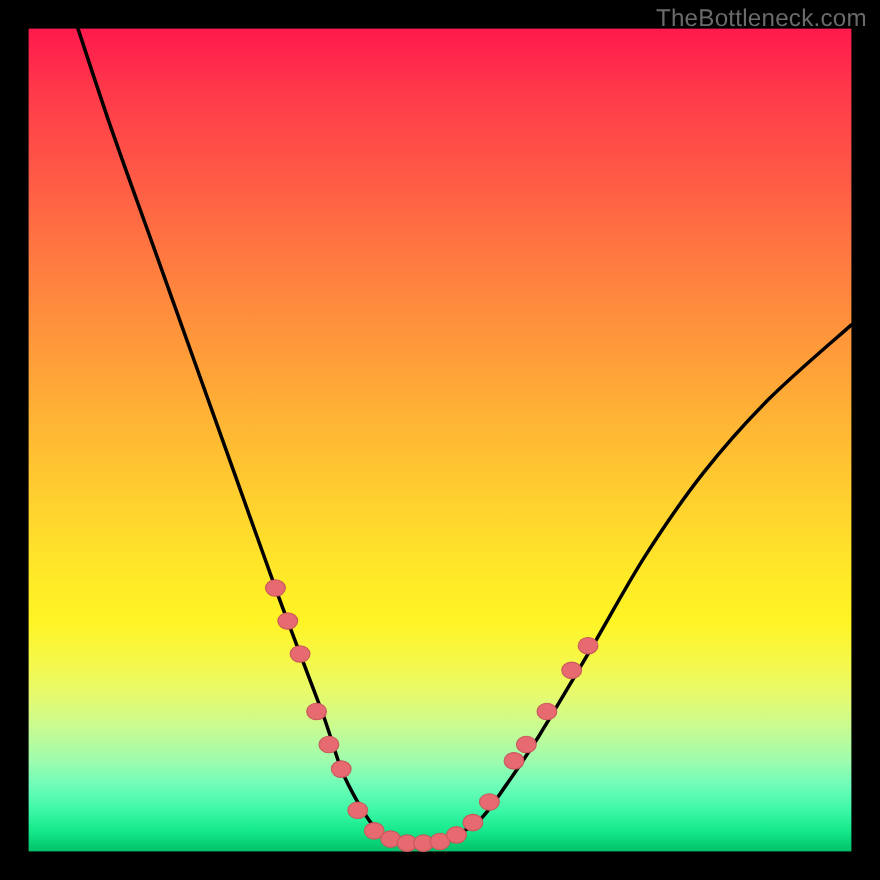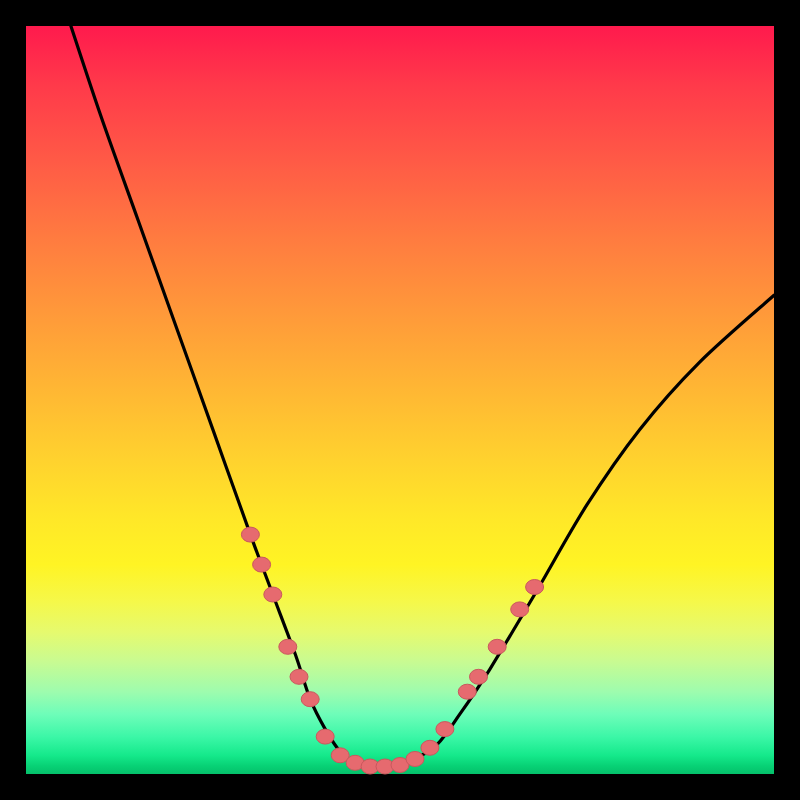"TheBottleneck.com" div.watermark { html: none -> <div>TheBottleneck.com</div> }
